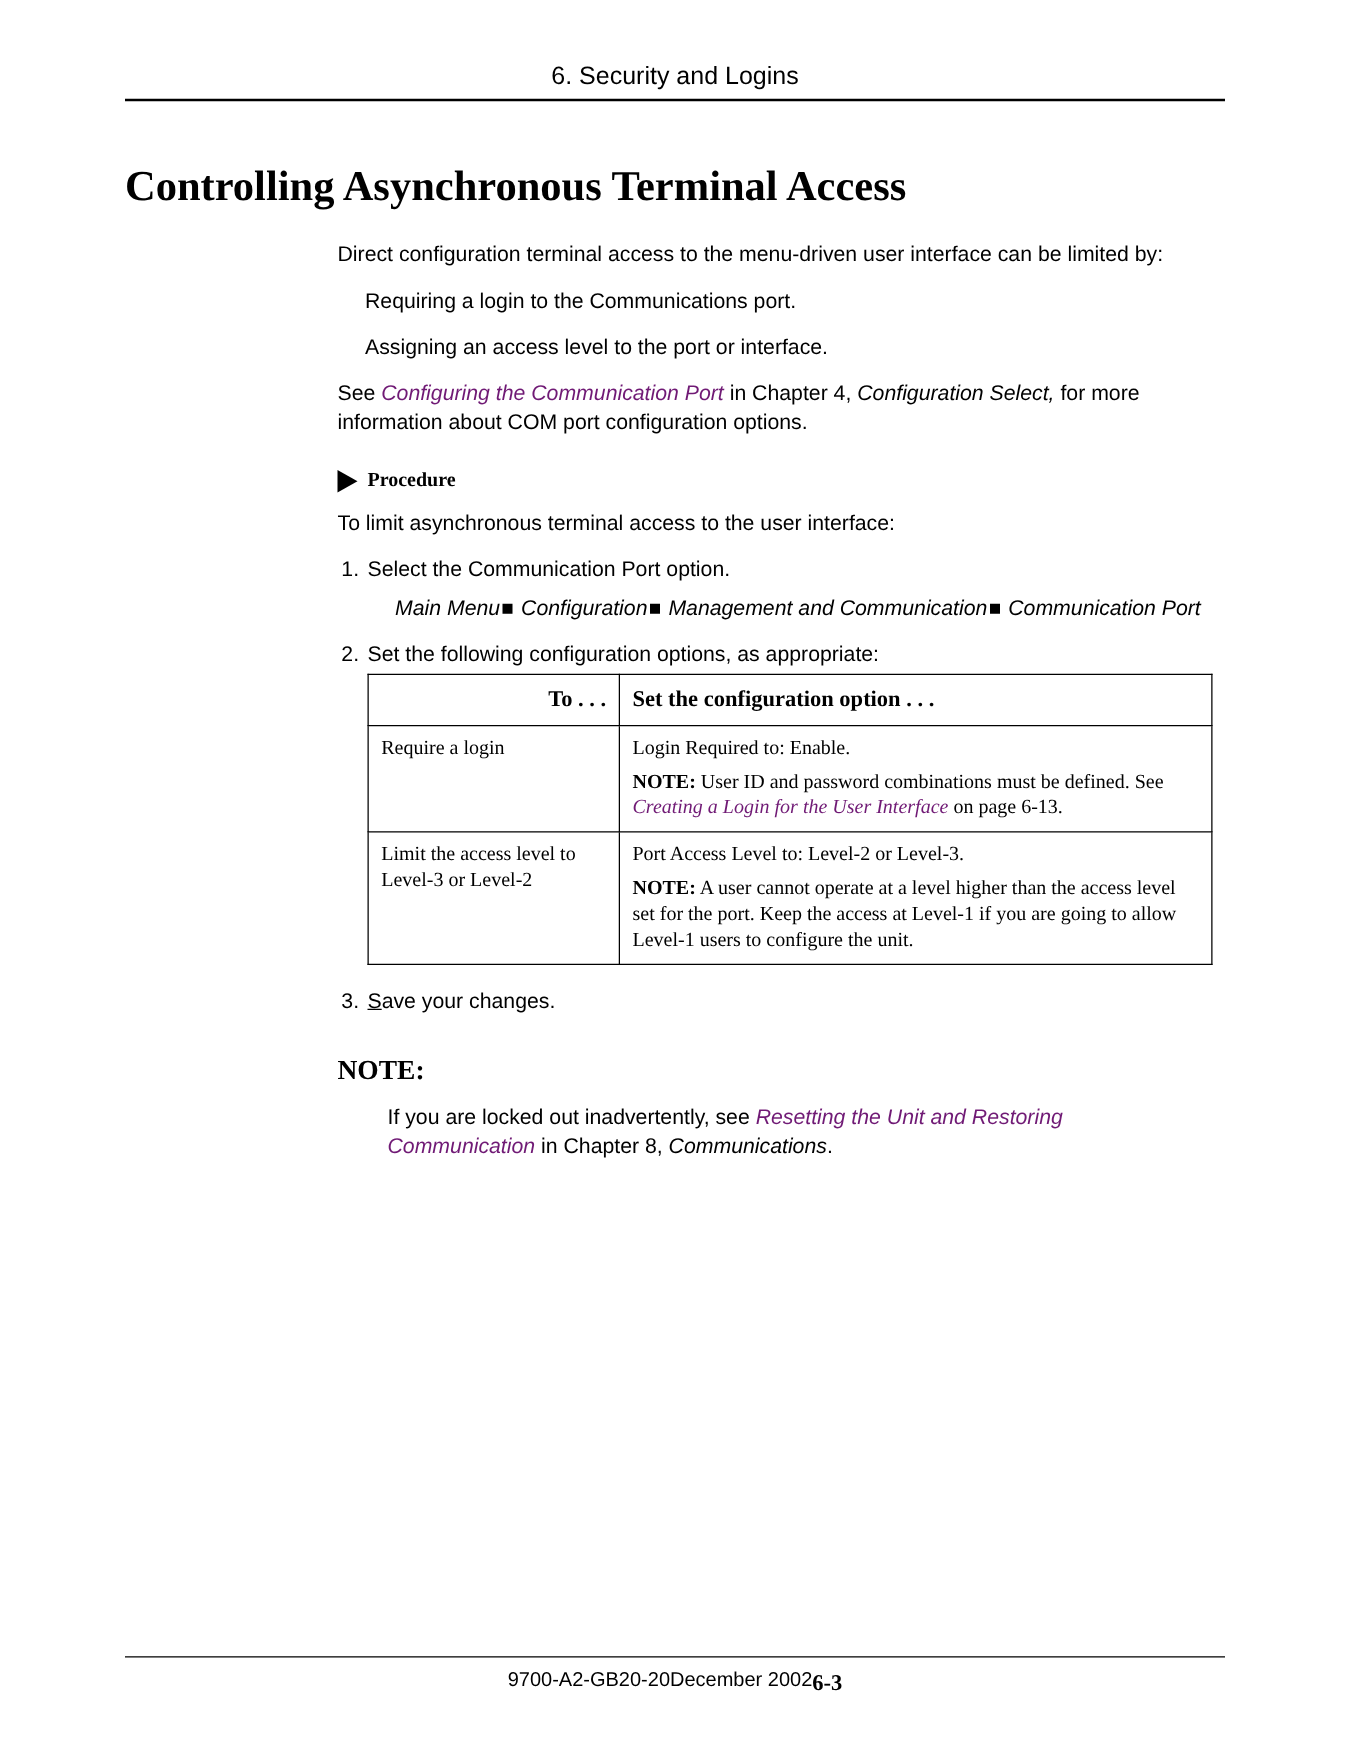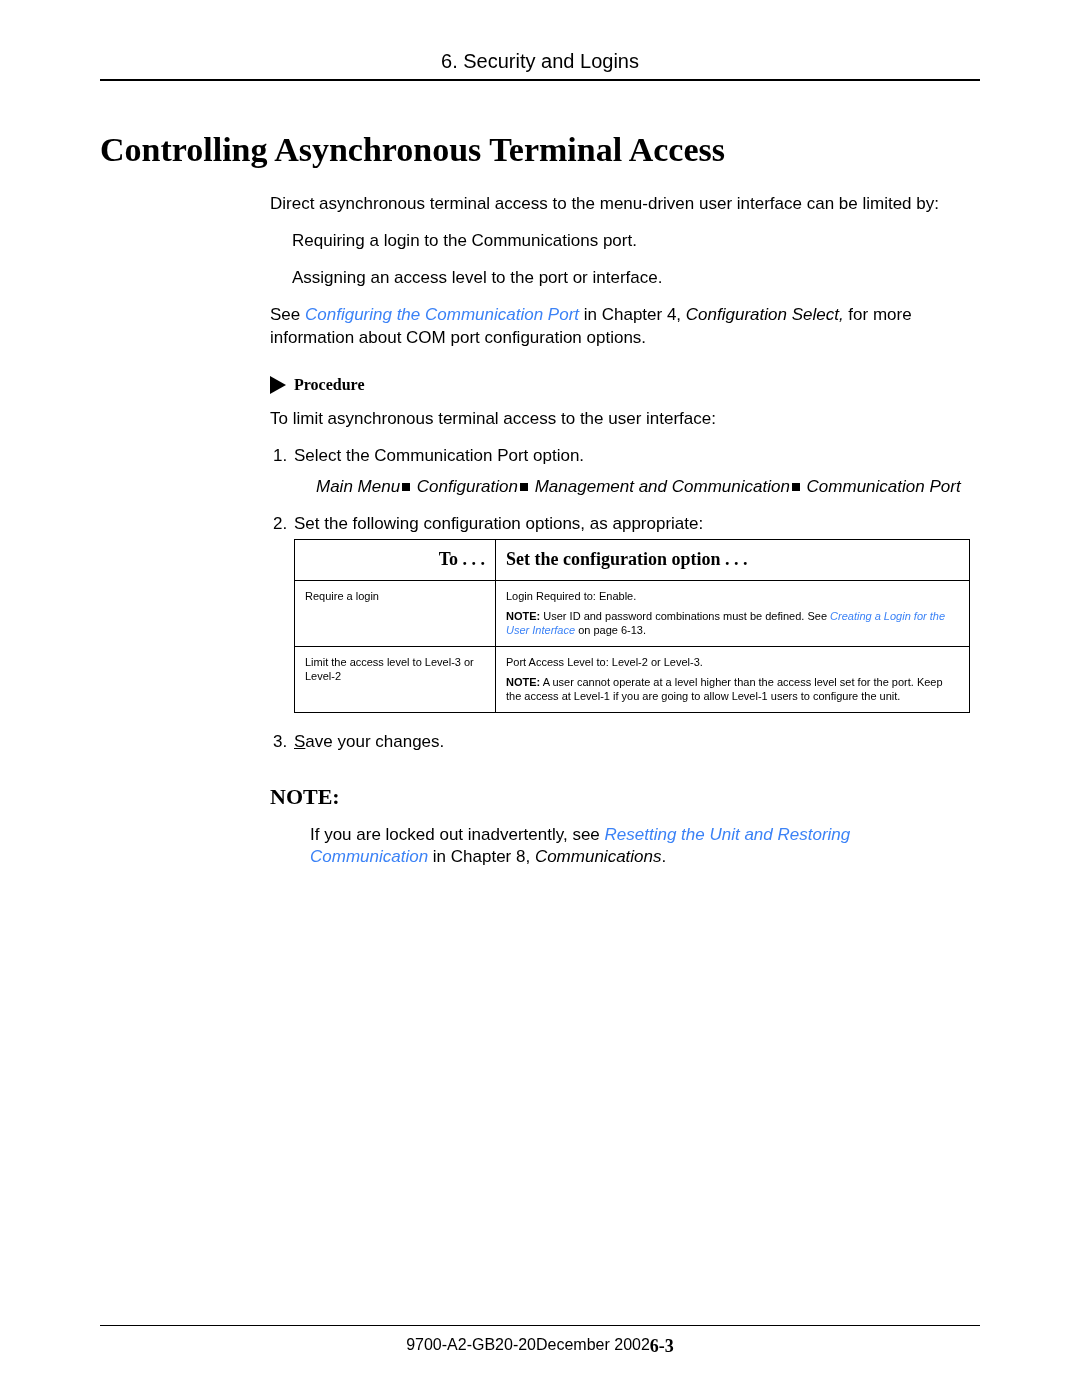"Direct asynchronous terminal access to" p { text: asynchronous -> configuration }
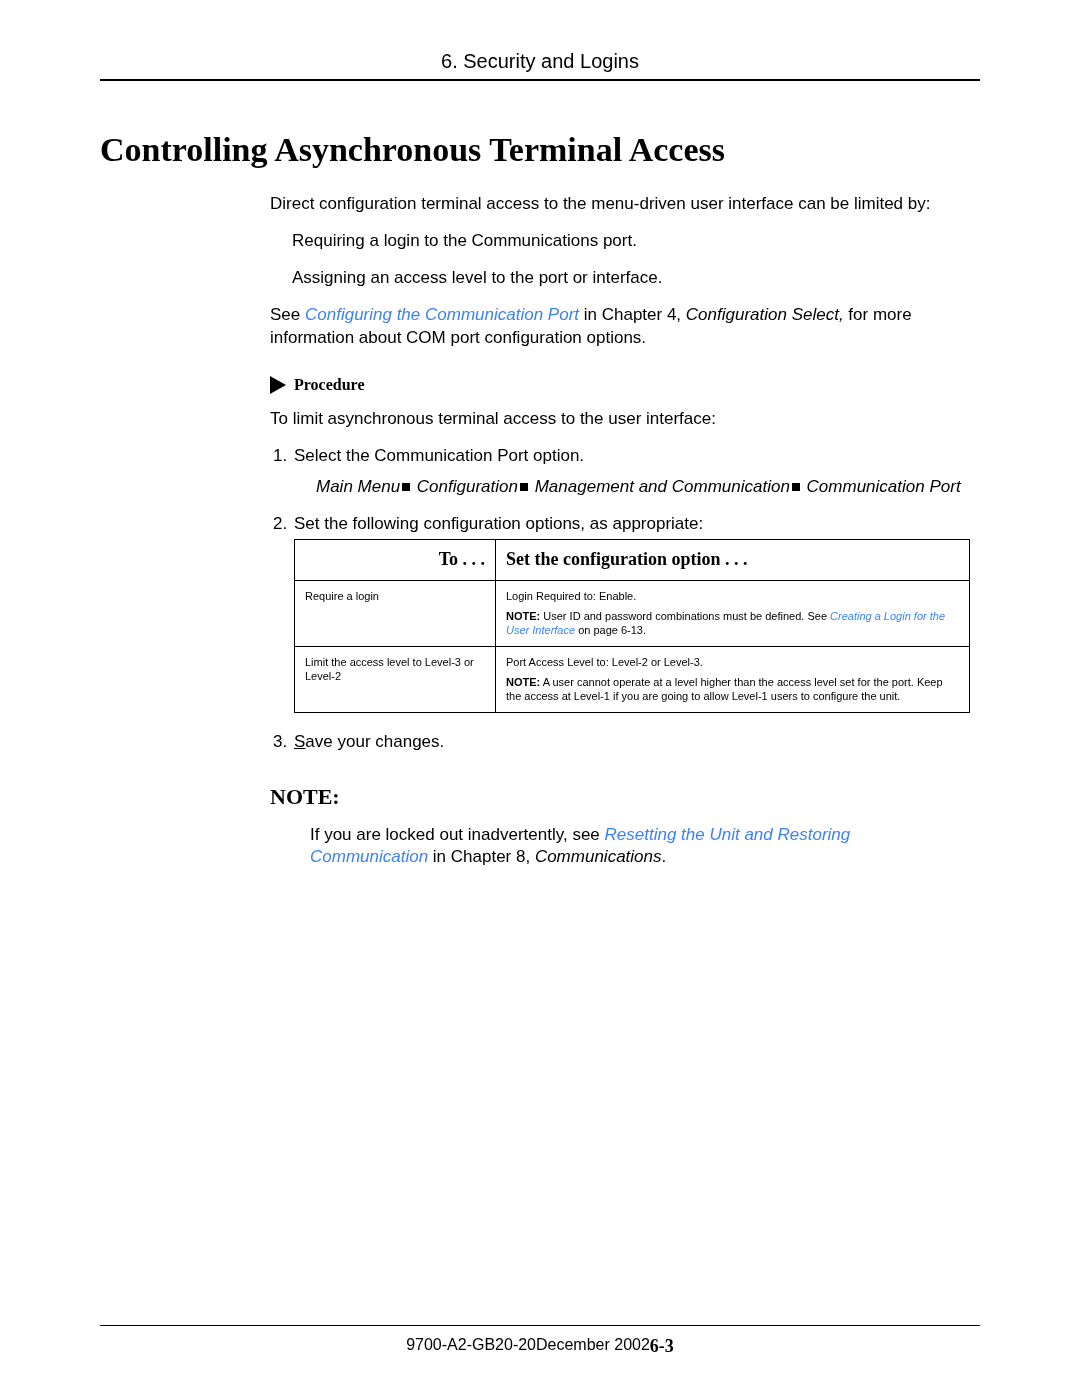"Configuring the Communication Port" .link { color: #3b82f6 -> #701a75 }
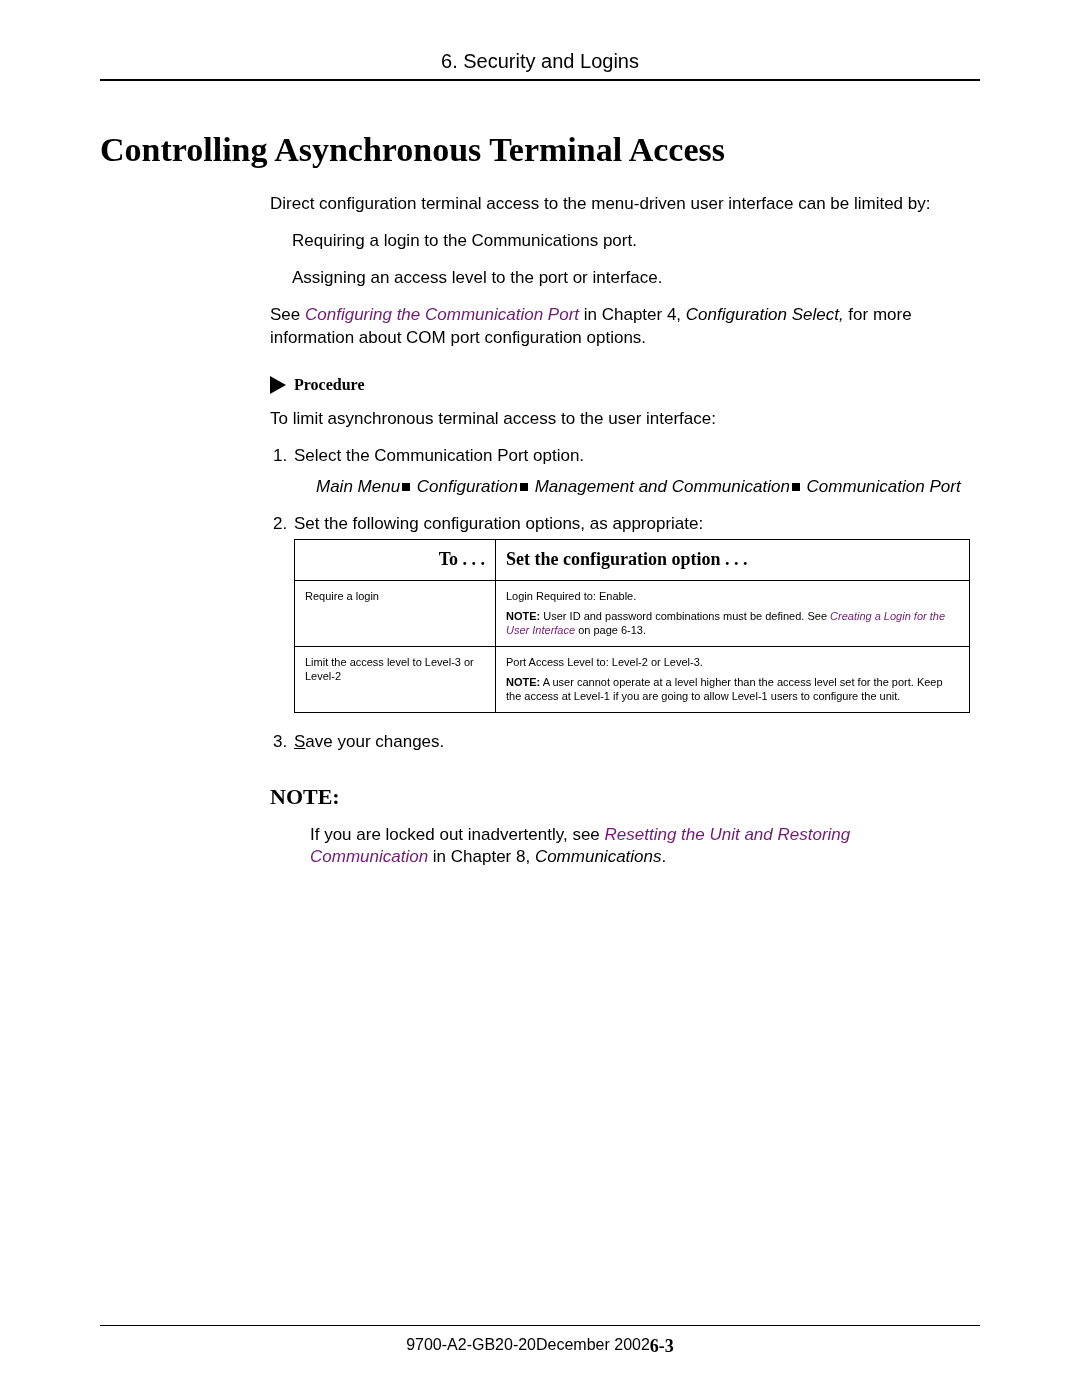"Require a login" table.config th, table.config td { font-family: none -> Liberation Serif, serif; font-size: 11px -> 16px }
